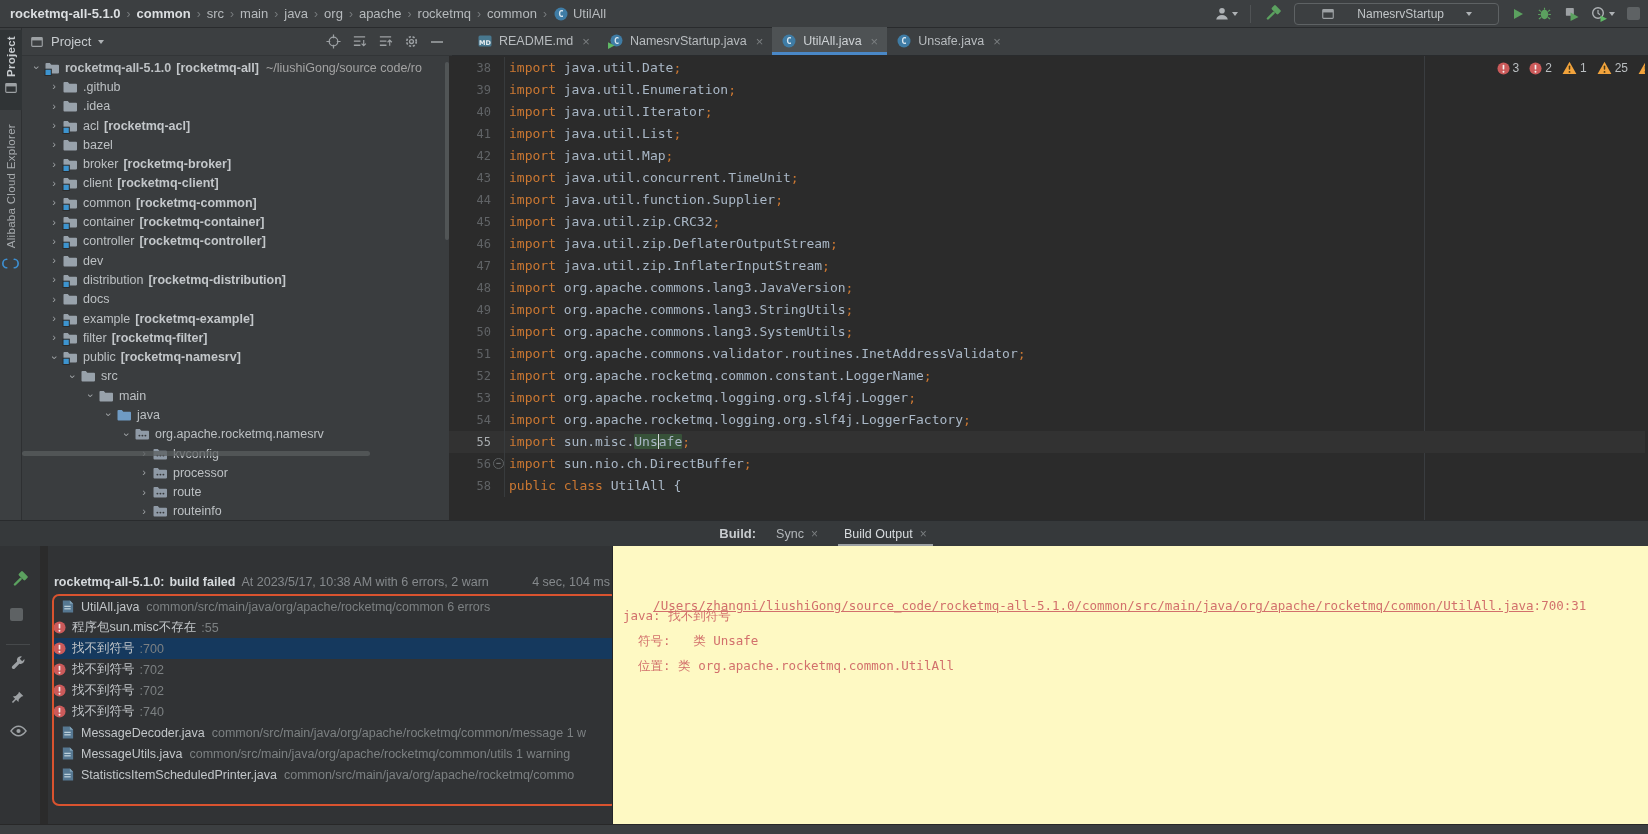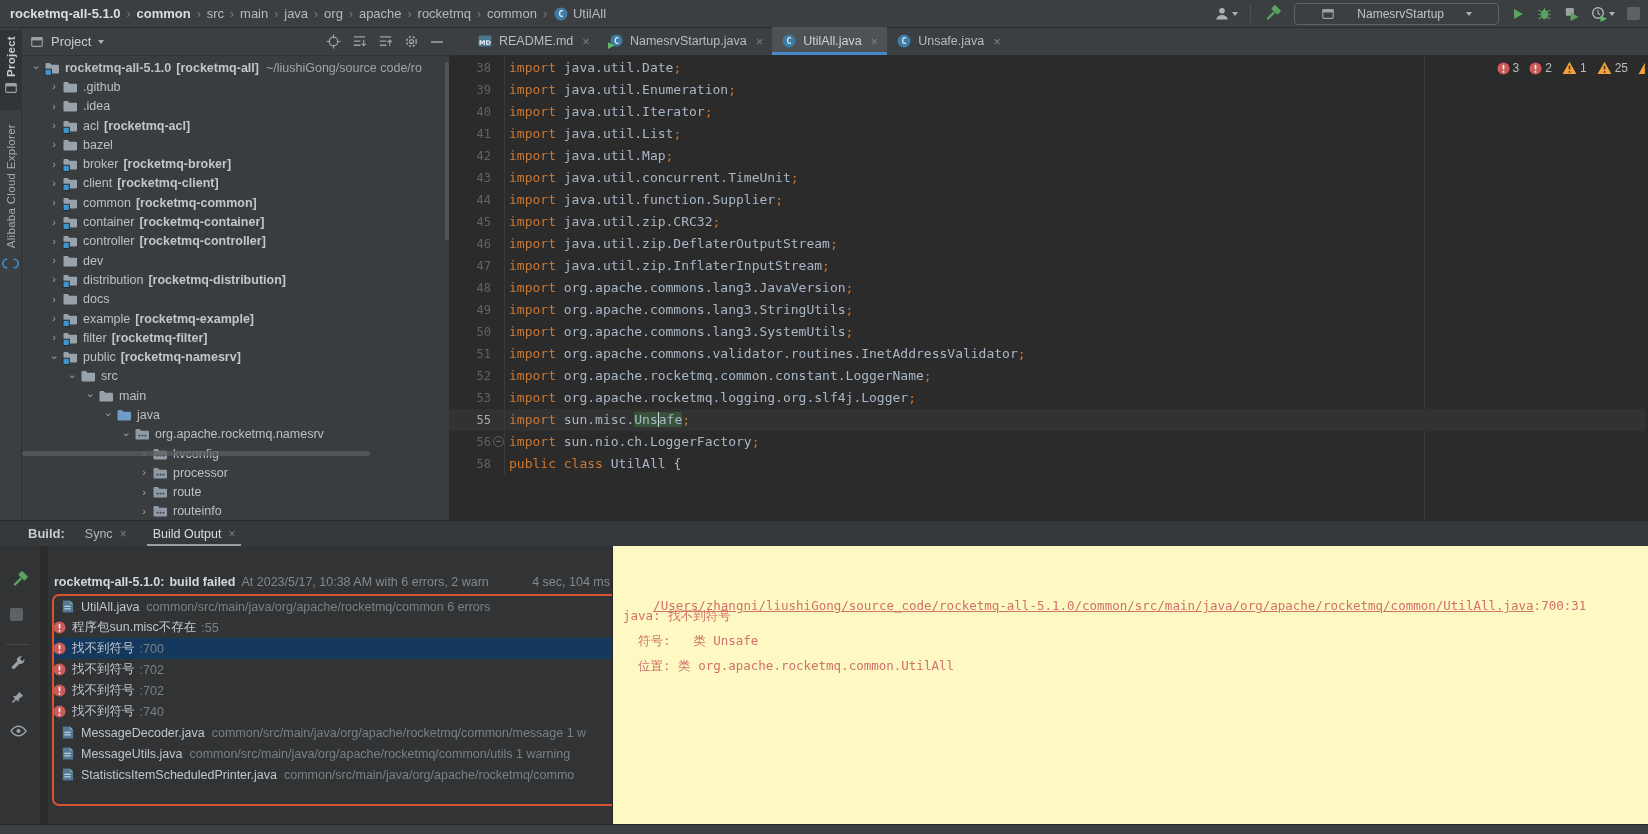"54" div.code-row { html: none -> <div> <div>54</div> <div><span>import</span><span> org.apache.rocketmq.logging.org.slf4j.LoggerFactory</span><span>;</span></div> </div> }
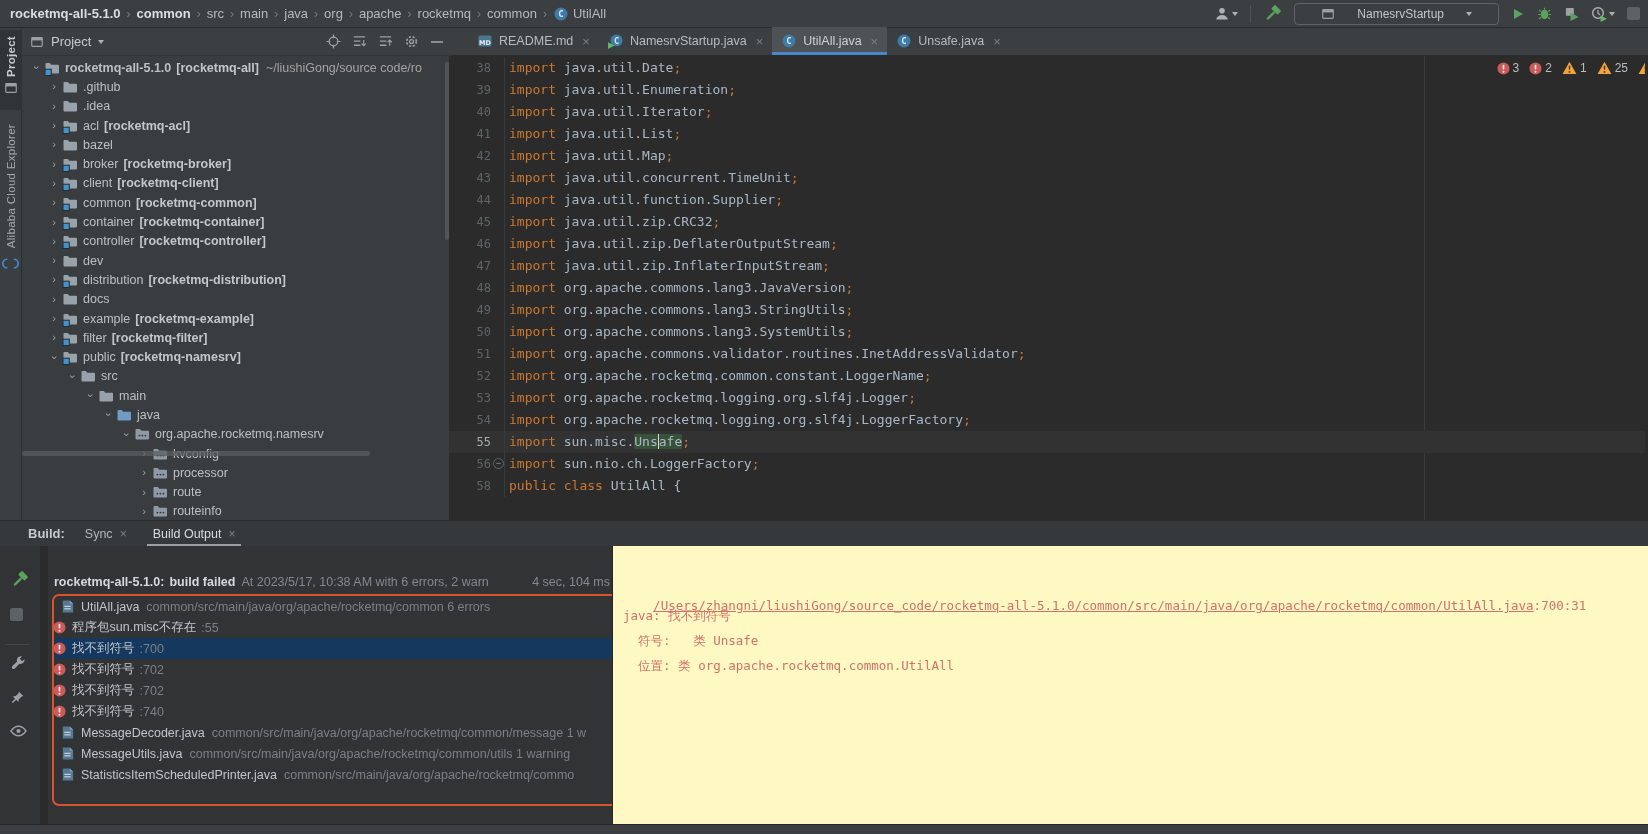"sun.nio.ch.LoggerFactory" span.pl { text: sun.nio.ch.LoggerFactory -> sun.nio.ch.DirectBuffer }
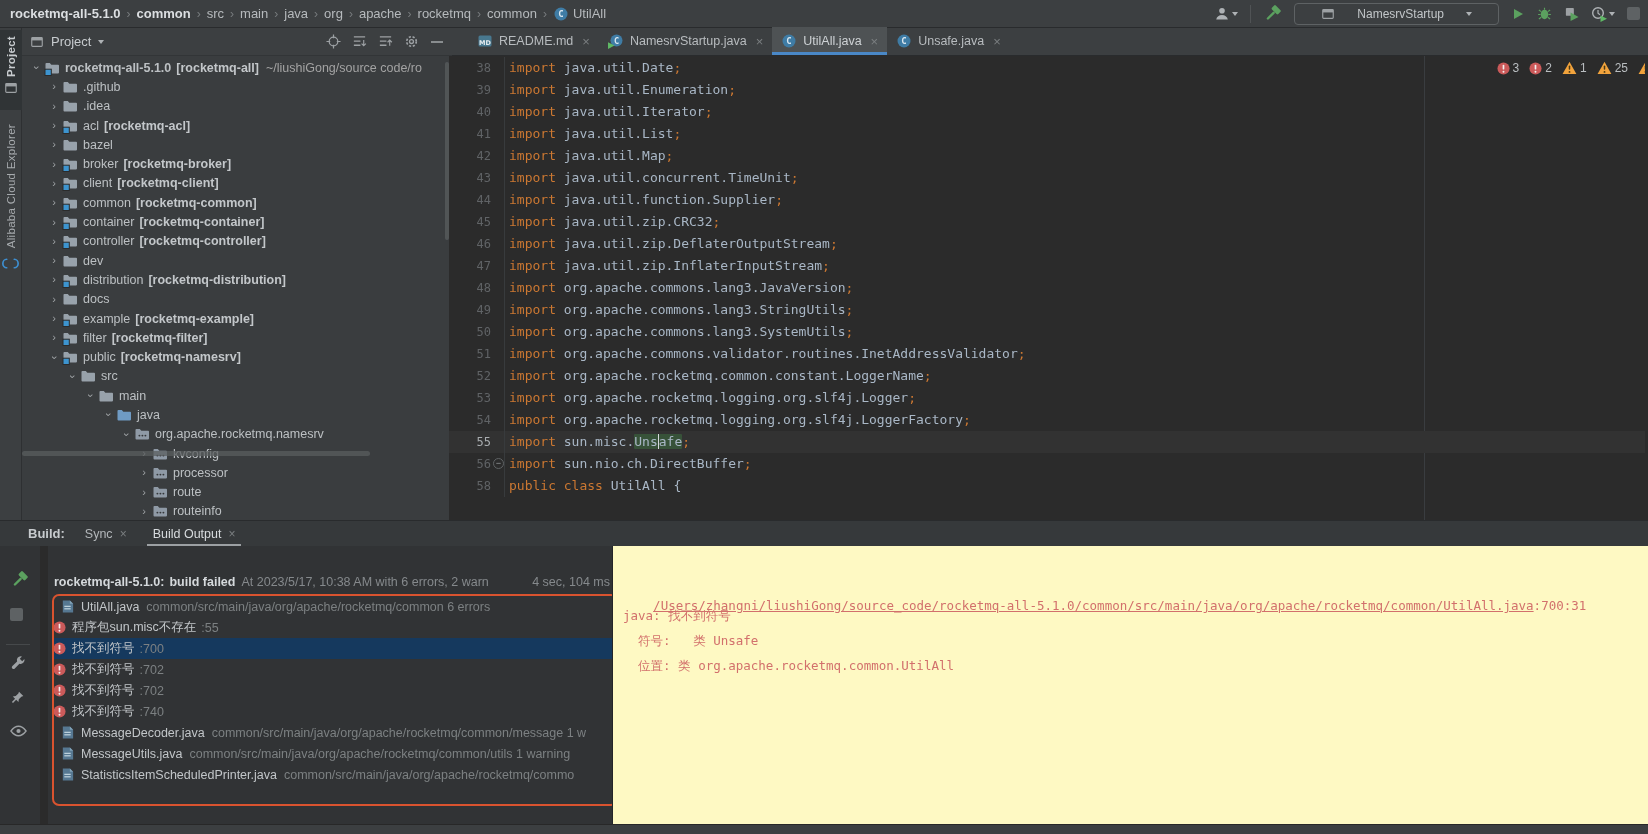"Build:" #build-header { justify-content: none -> center; padding-left: 28px -> 4px }
